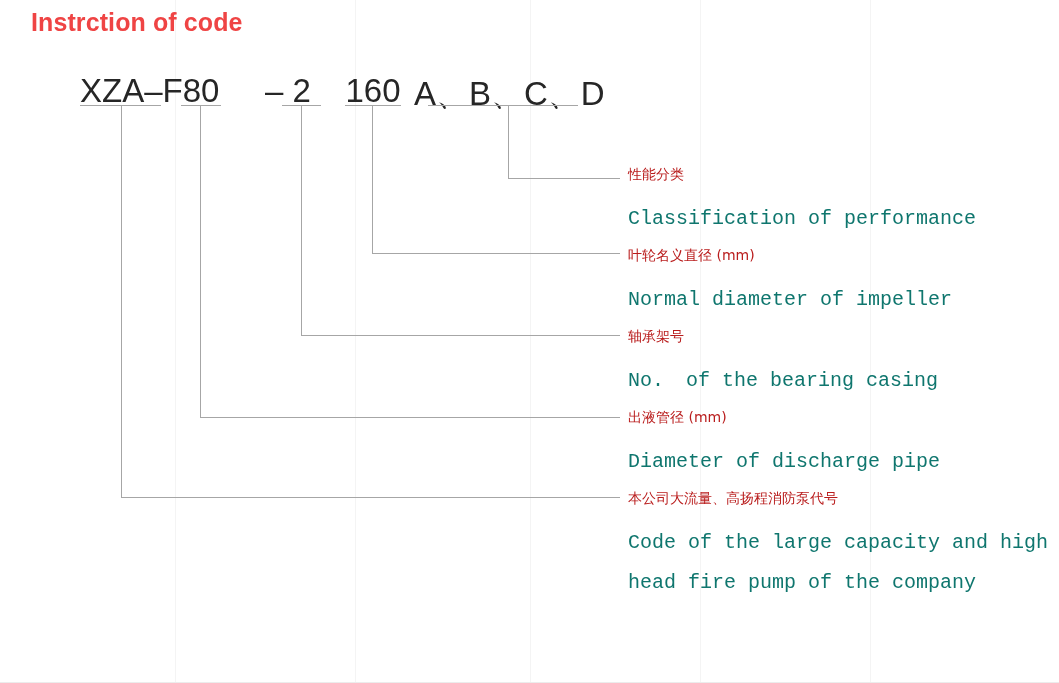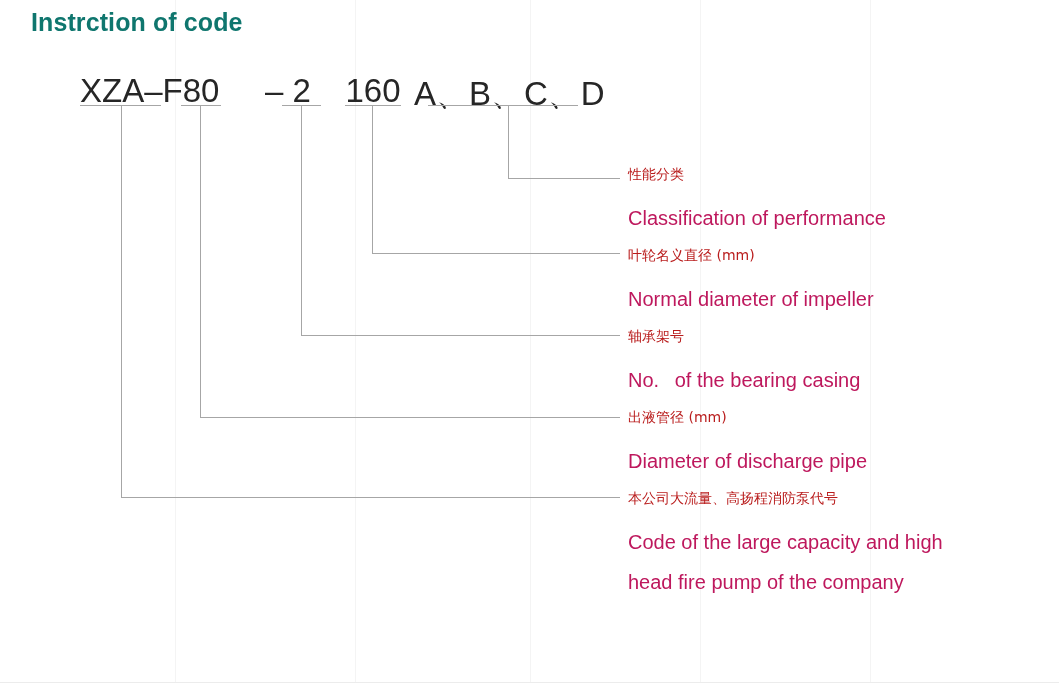"Instrction of code" #title { color: #0f766e -> #ef4444 }
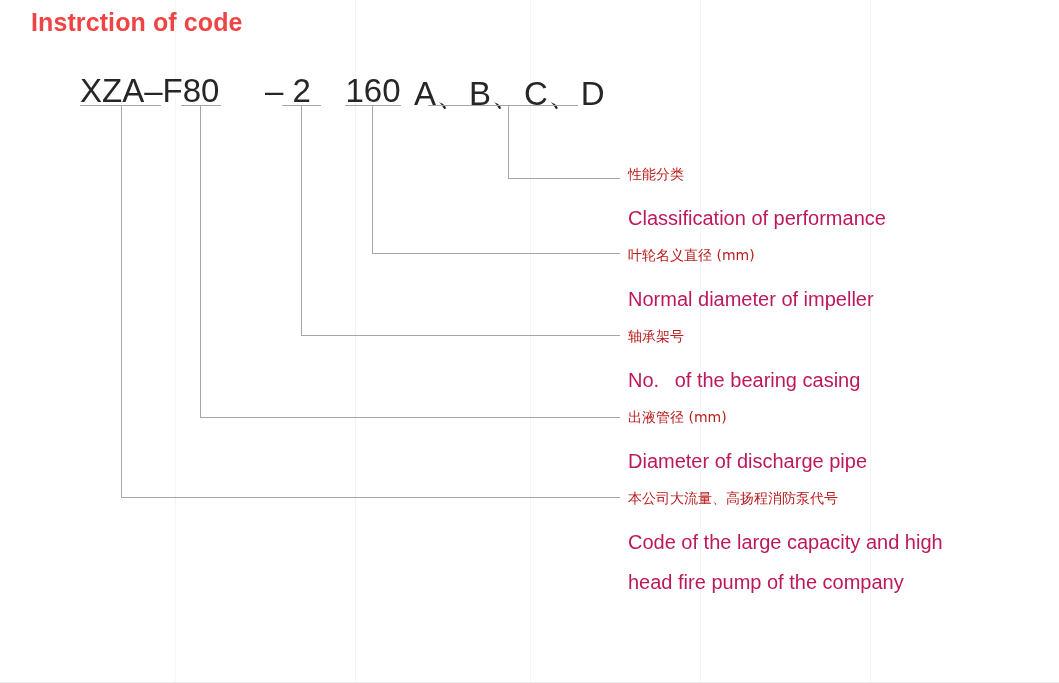"Classification of performance" .desc-line { color: #be185d -> #0f766e; font-family: none -> Liberation Mono, monospace }
